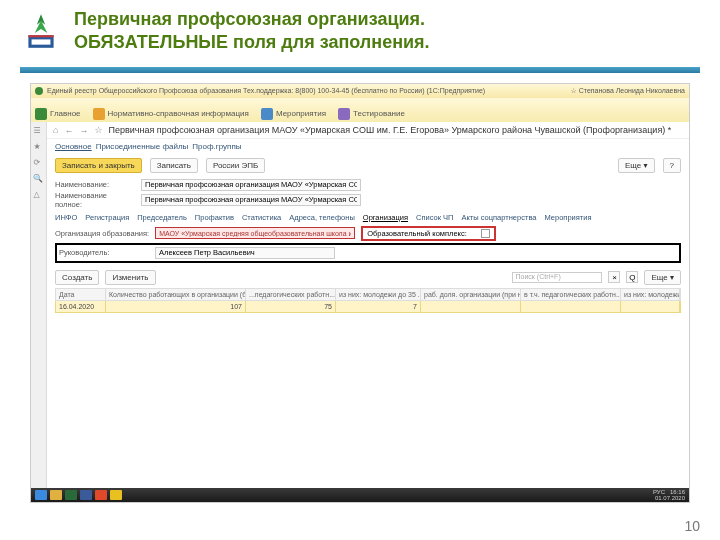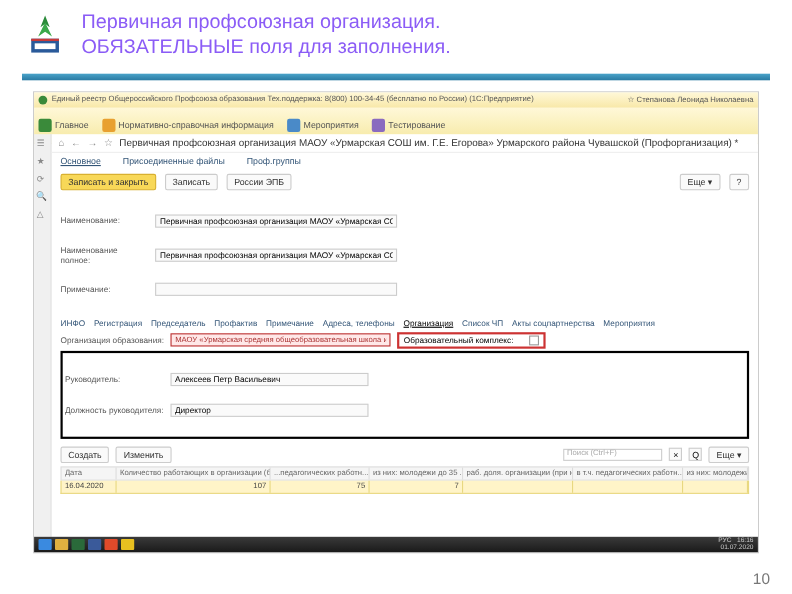"Первичная профсоюзная организация." .title-block h1 { color: #8b5cf6 -> #4d7c0f; font-weight: normal -> bold }
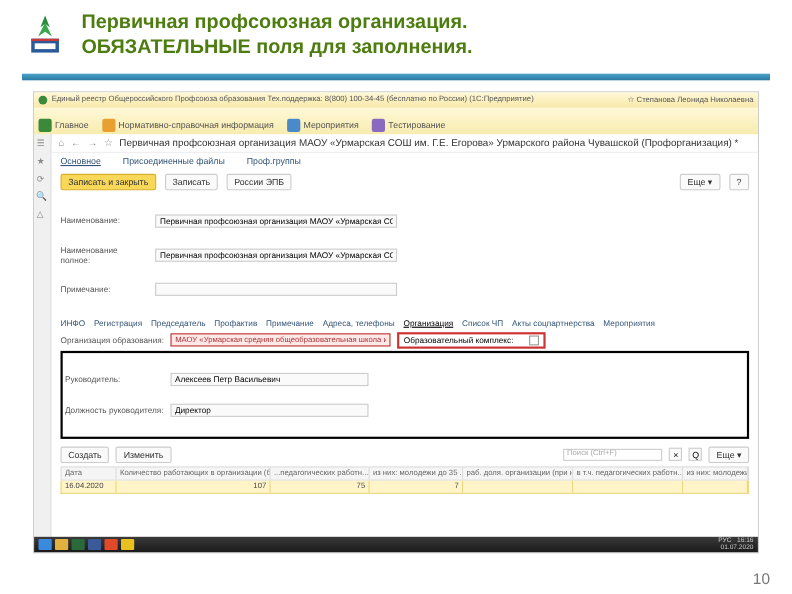"Основное" .subtabs { gap: 20px -> 4px }
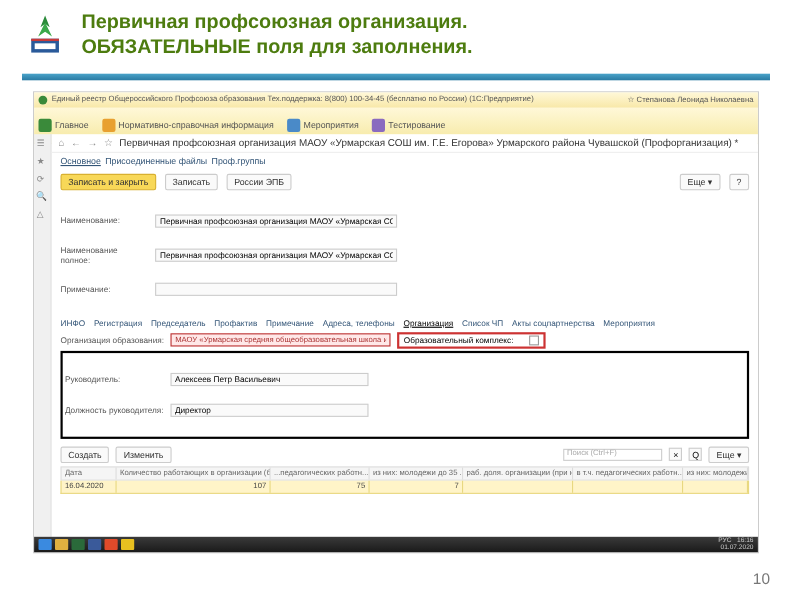"Наименование:" .form-row { margin: 16px 0 -> 0 0 }
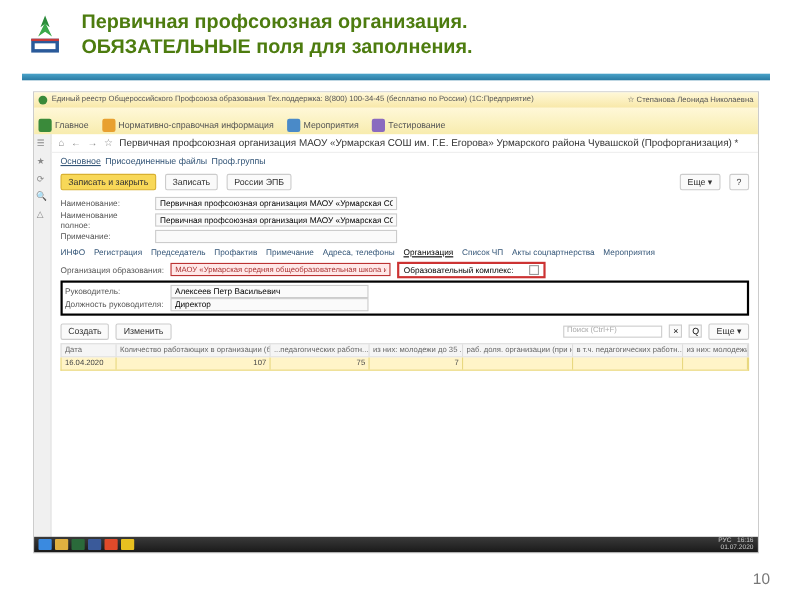"Примечание:" div.form-row { html: <div> <span>Примечание:</span> <input> </div> -> none }
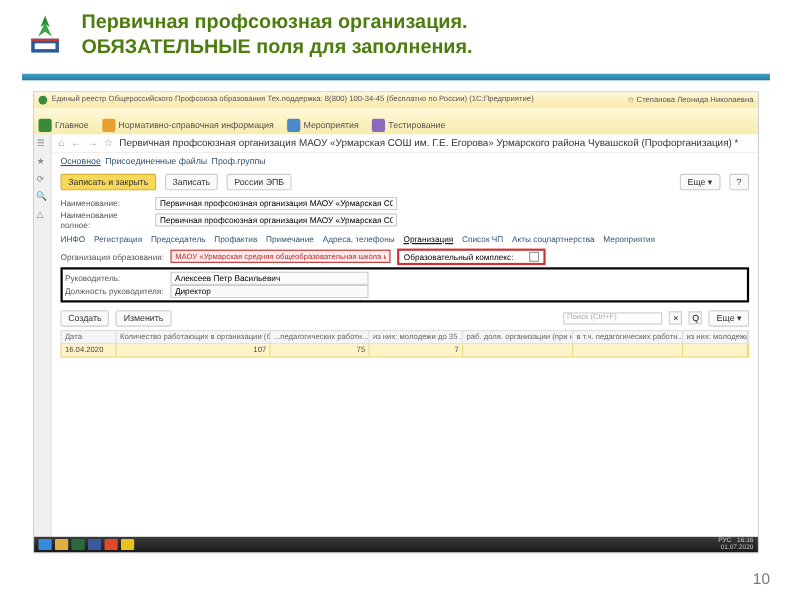"Примечание" span { text: Примечание -> Статистика }
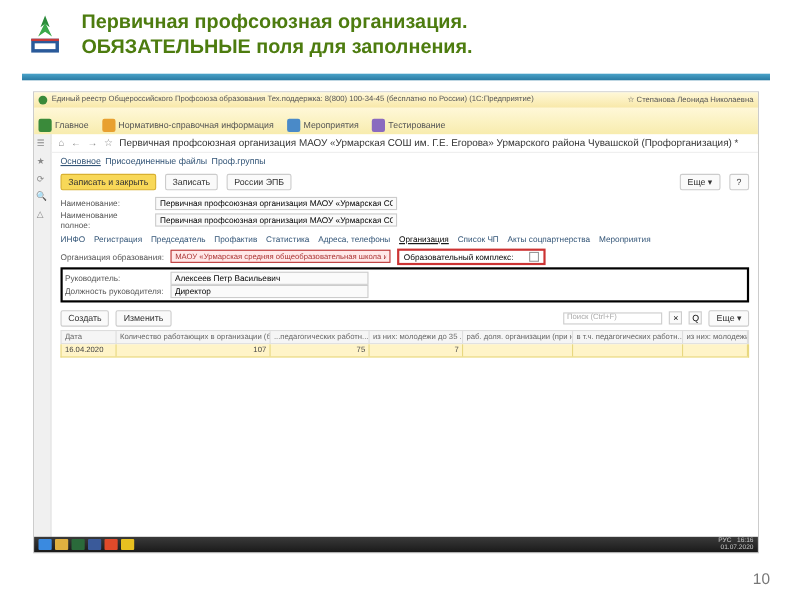"Должность руководителя:" div.form-row { html: <div> <span>Должность руководителя:</span> <input> </div> -> none }
